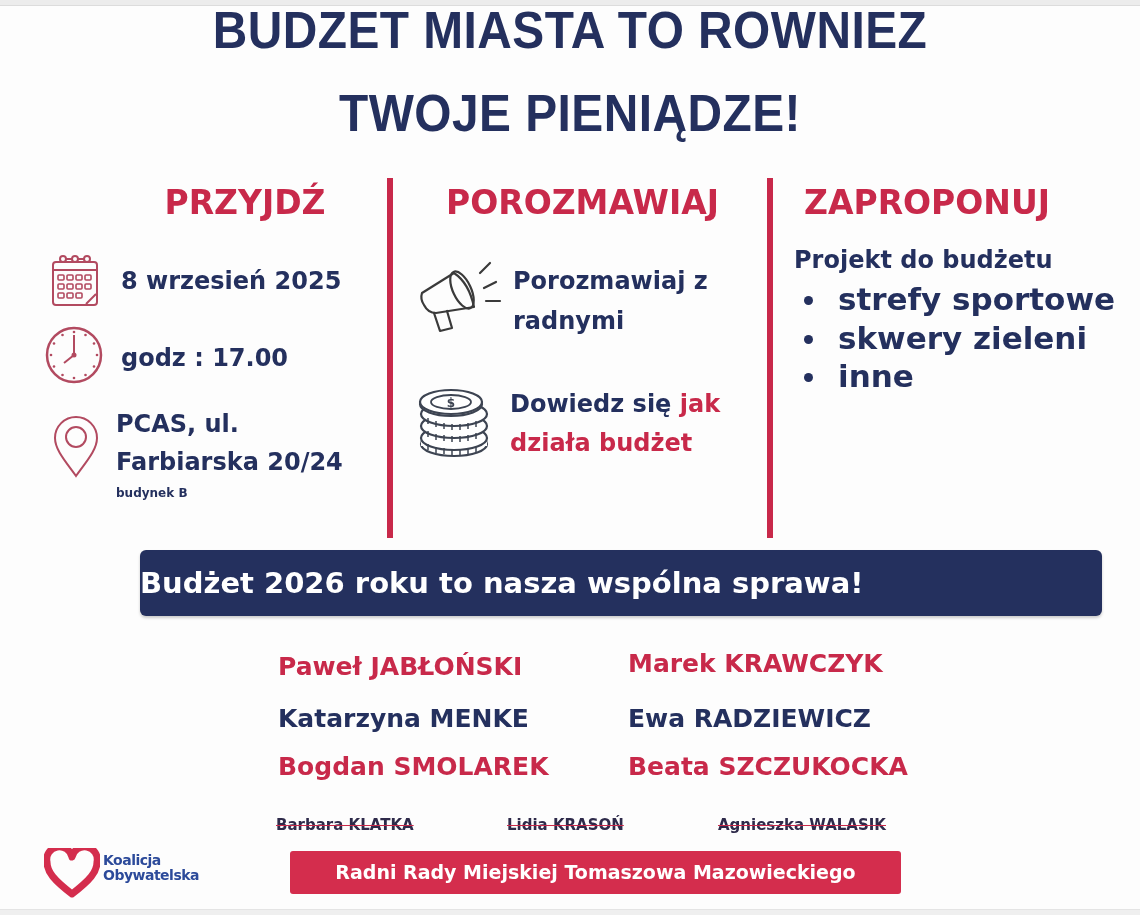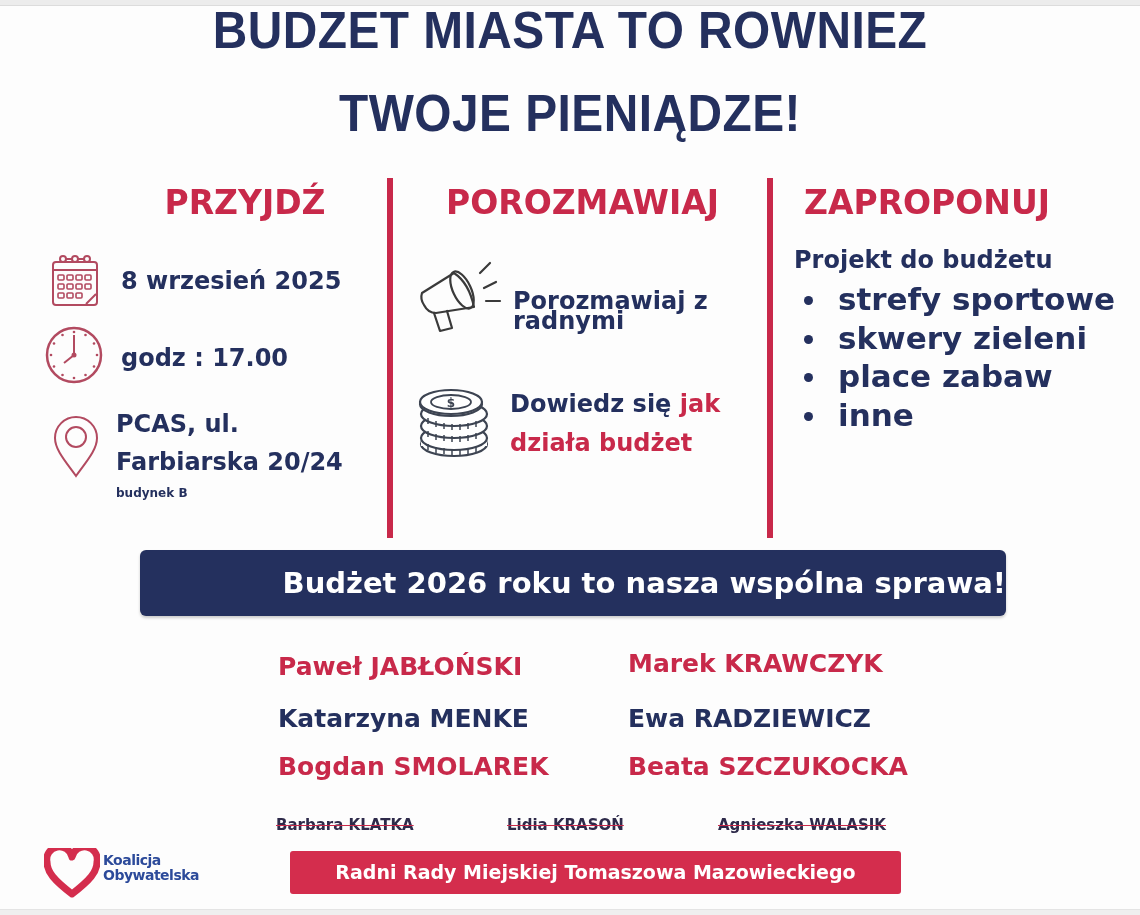"Porozmawiaj z" div.info { margin-top: 20px -> none }
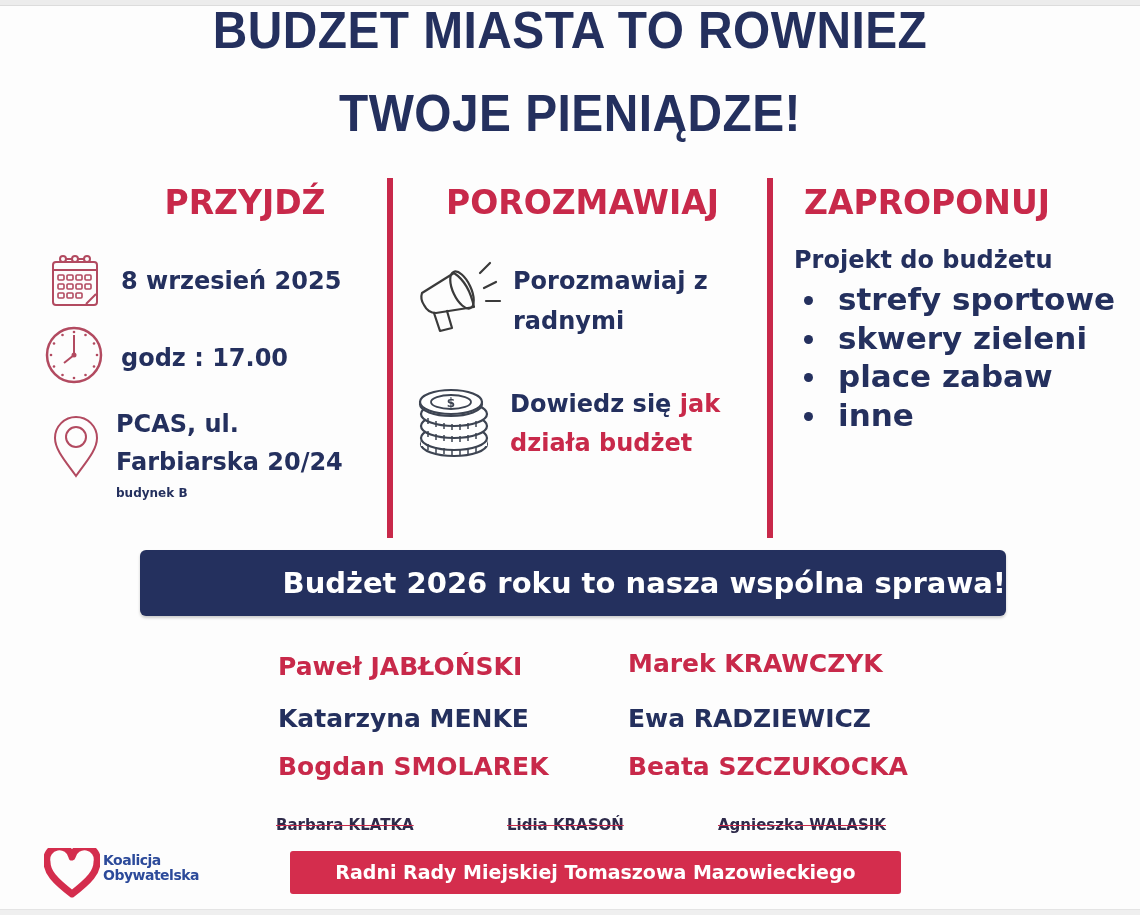"place zabaw" li { html: <li>place zabaw</li> -> none }
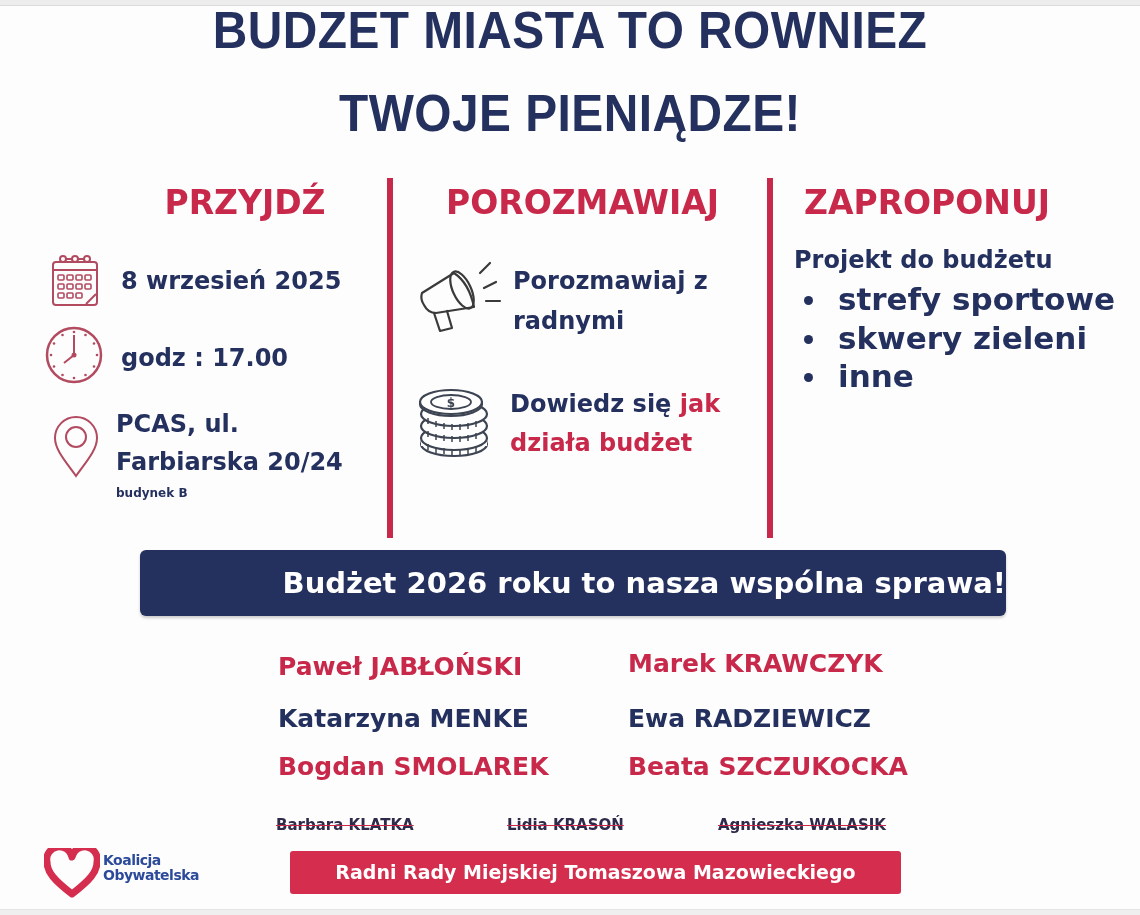"Budżet 2026 roku to nasza" .banner { text-align: right -> left; width: 866px -> 962px }
